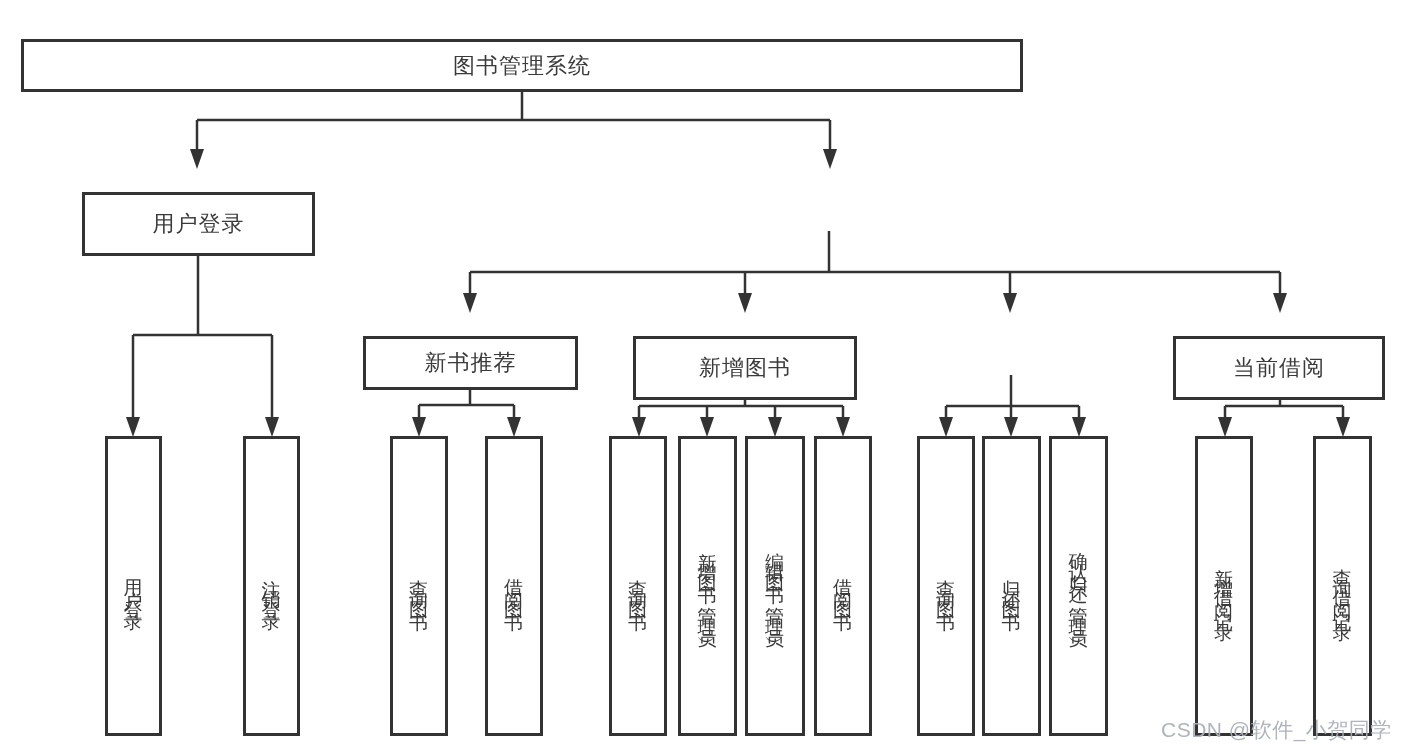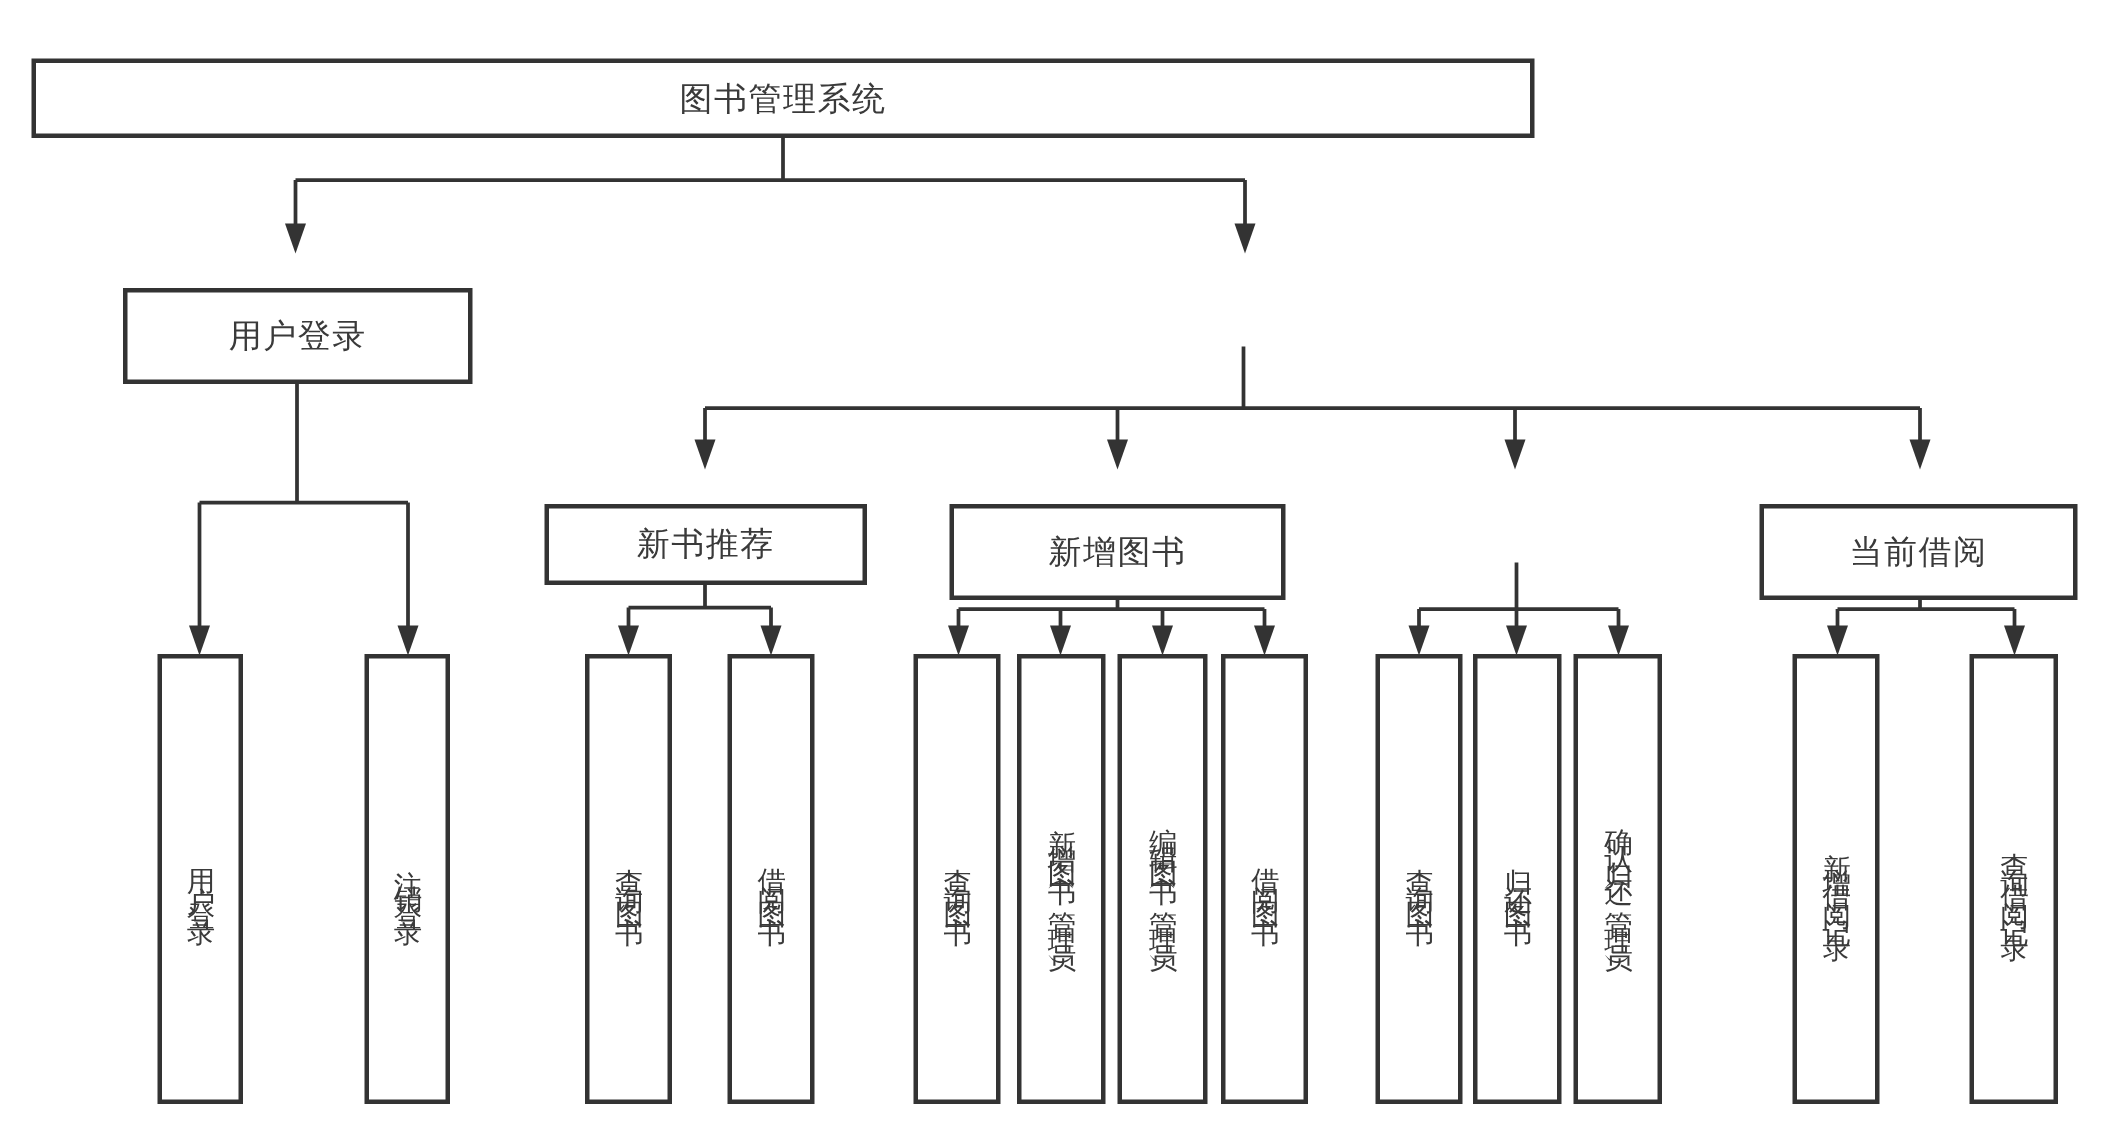"CSDN @软件_小贺同学" div.watermark { html: none -> <div>CSDN @软件_小贺同学</div> }
